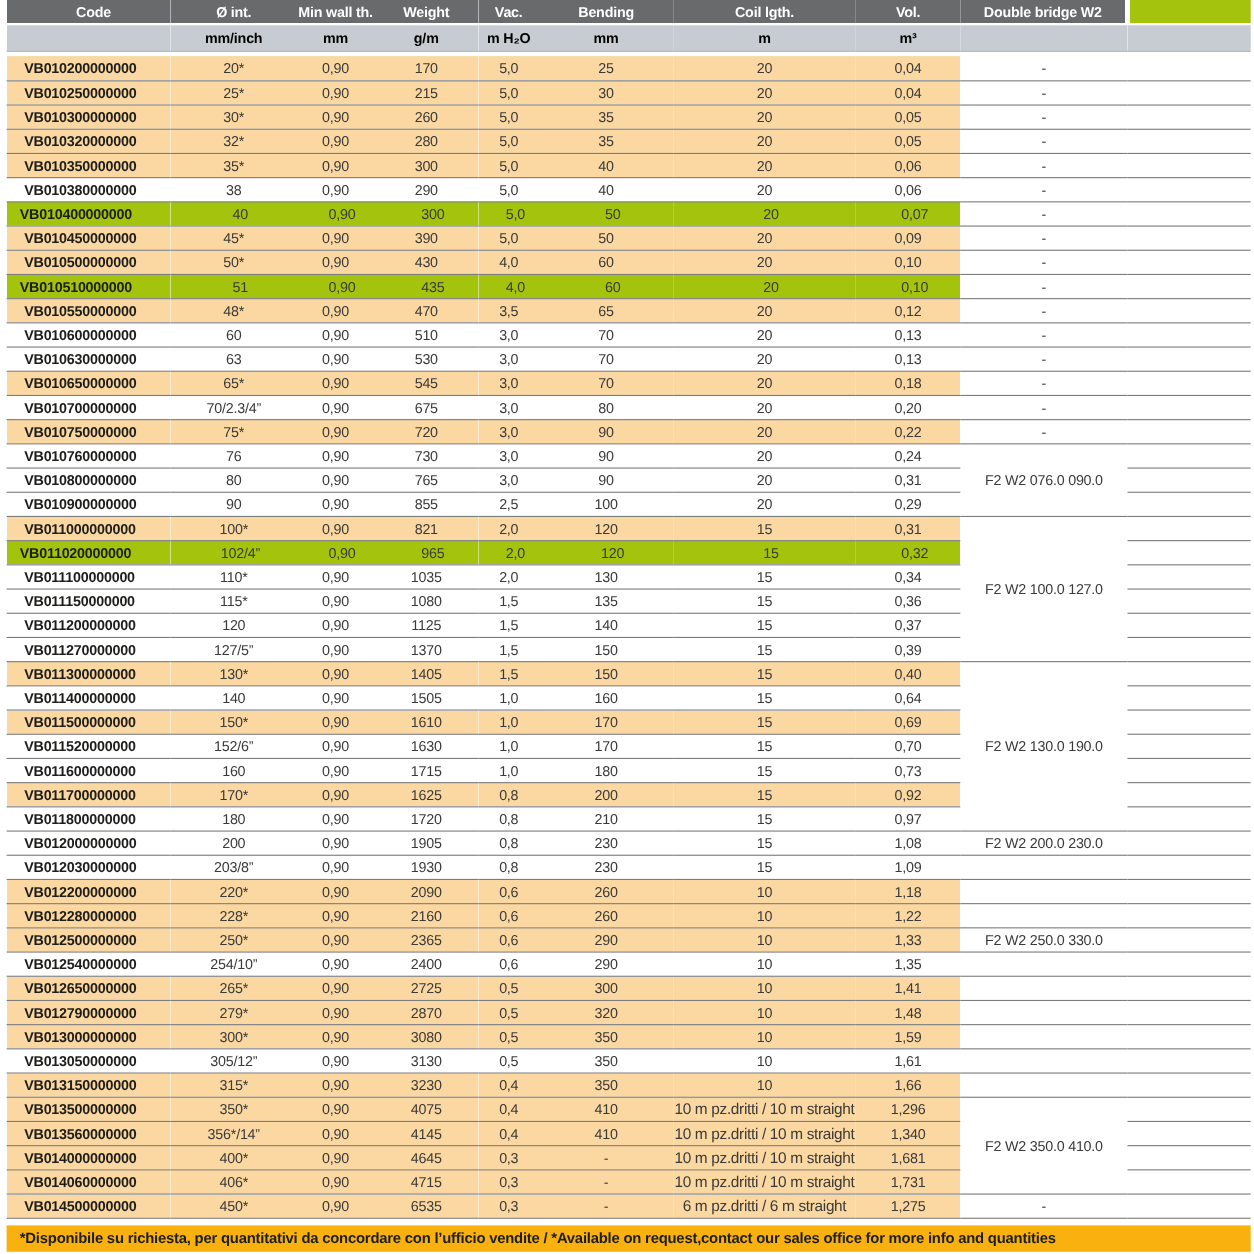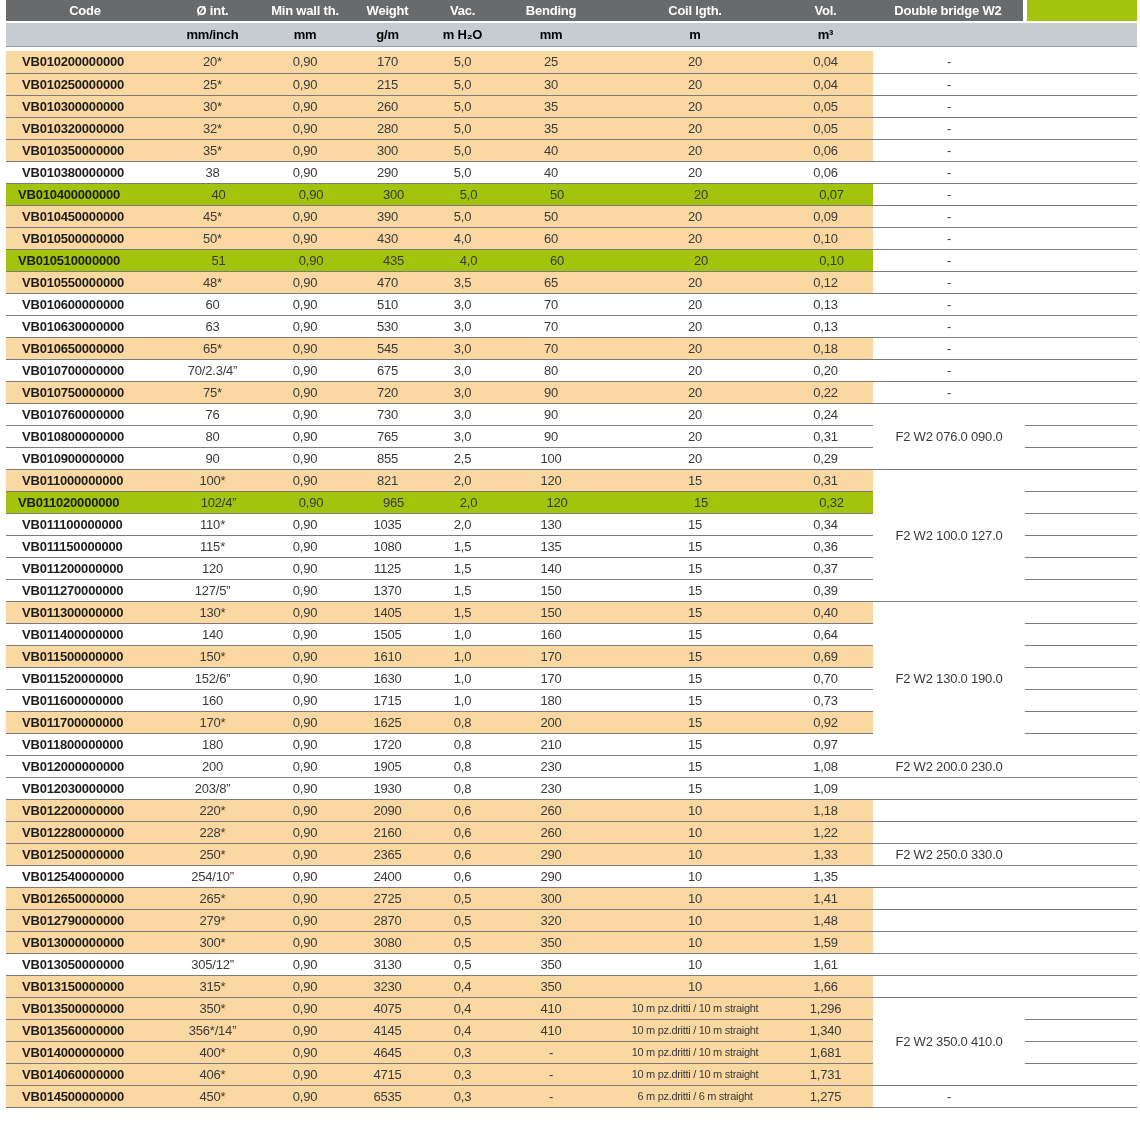"10 m pz.dritti / 10" tbody td.coil.small { font-size: 11px -> 14px }
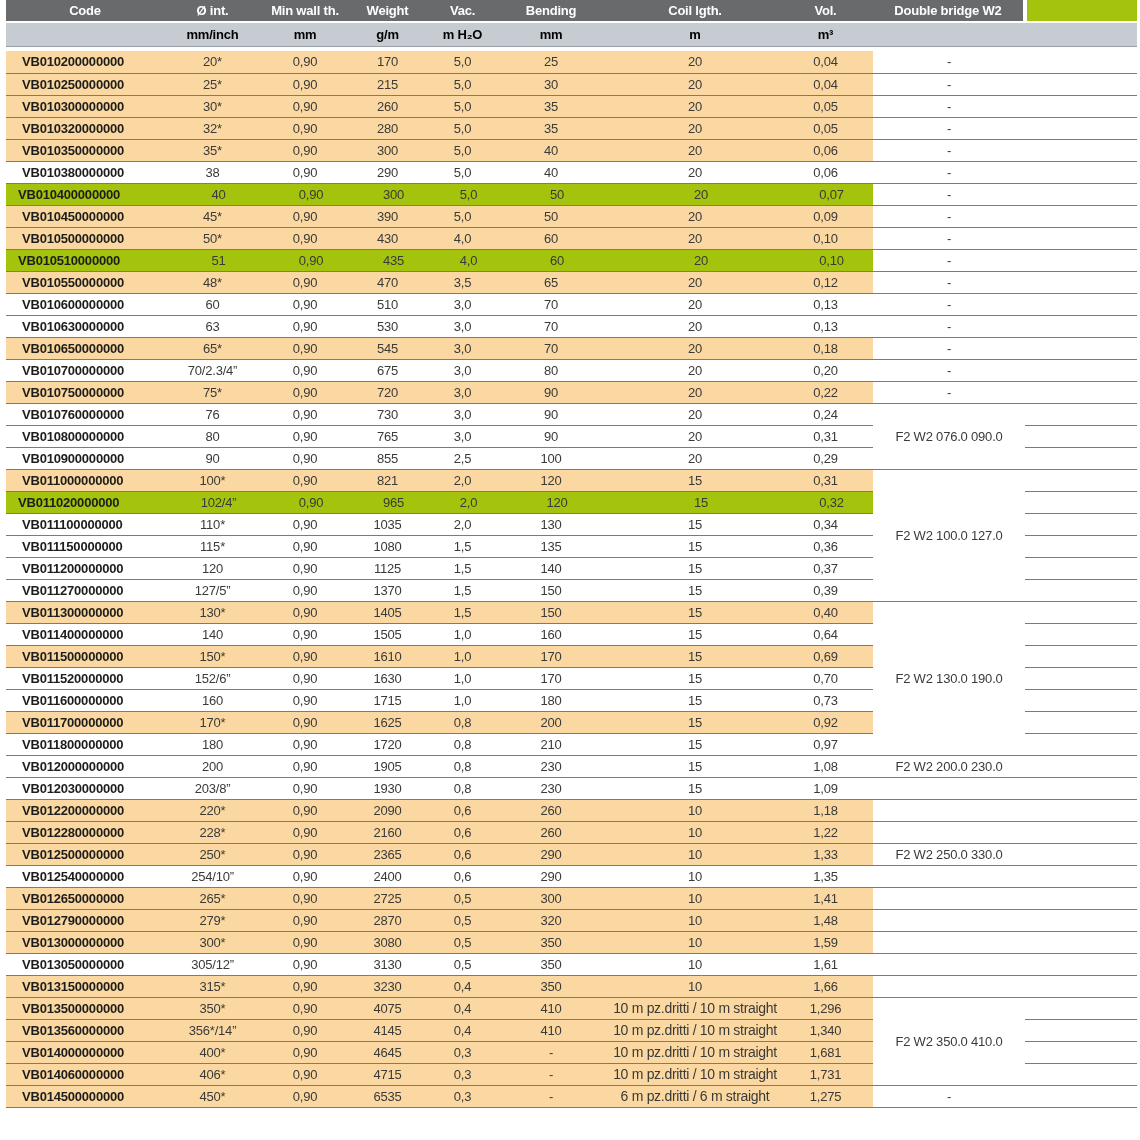"*Disponibile su richiesta, per" div.footnote { html: none -> <div>*Disponibile su richiesta, per quantitativi da concordare con l’ufficio vendite / *Available on request,contact our sales office for more info and quantities</div> }
